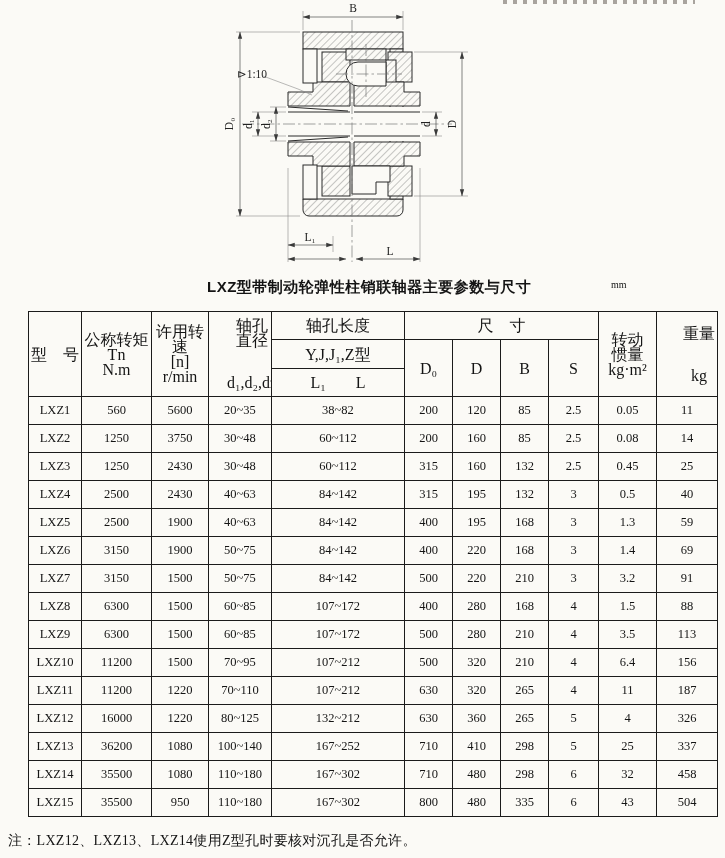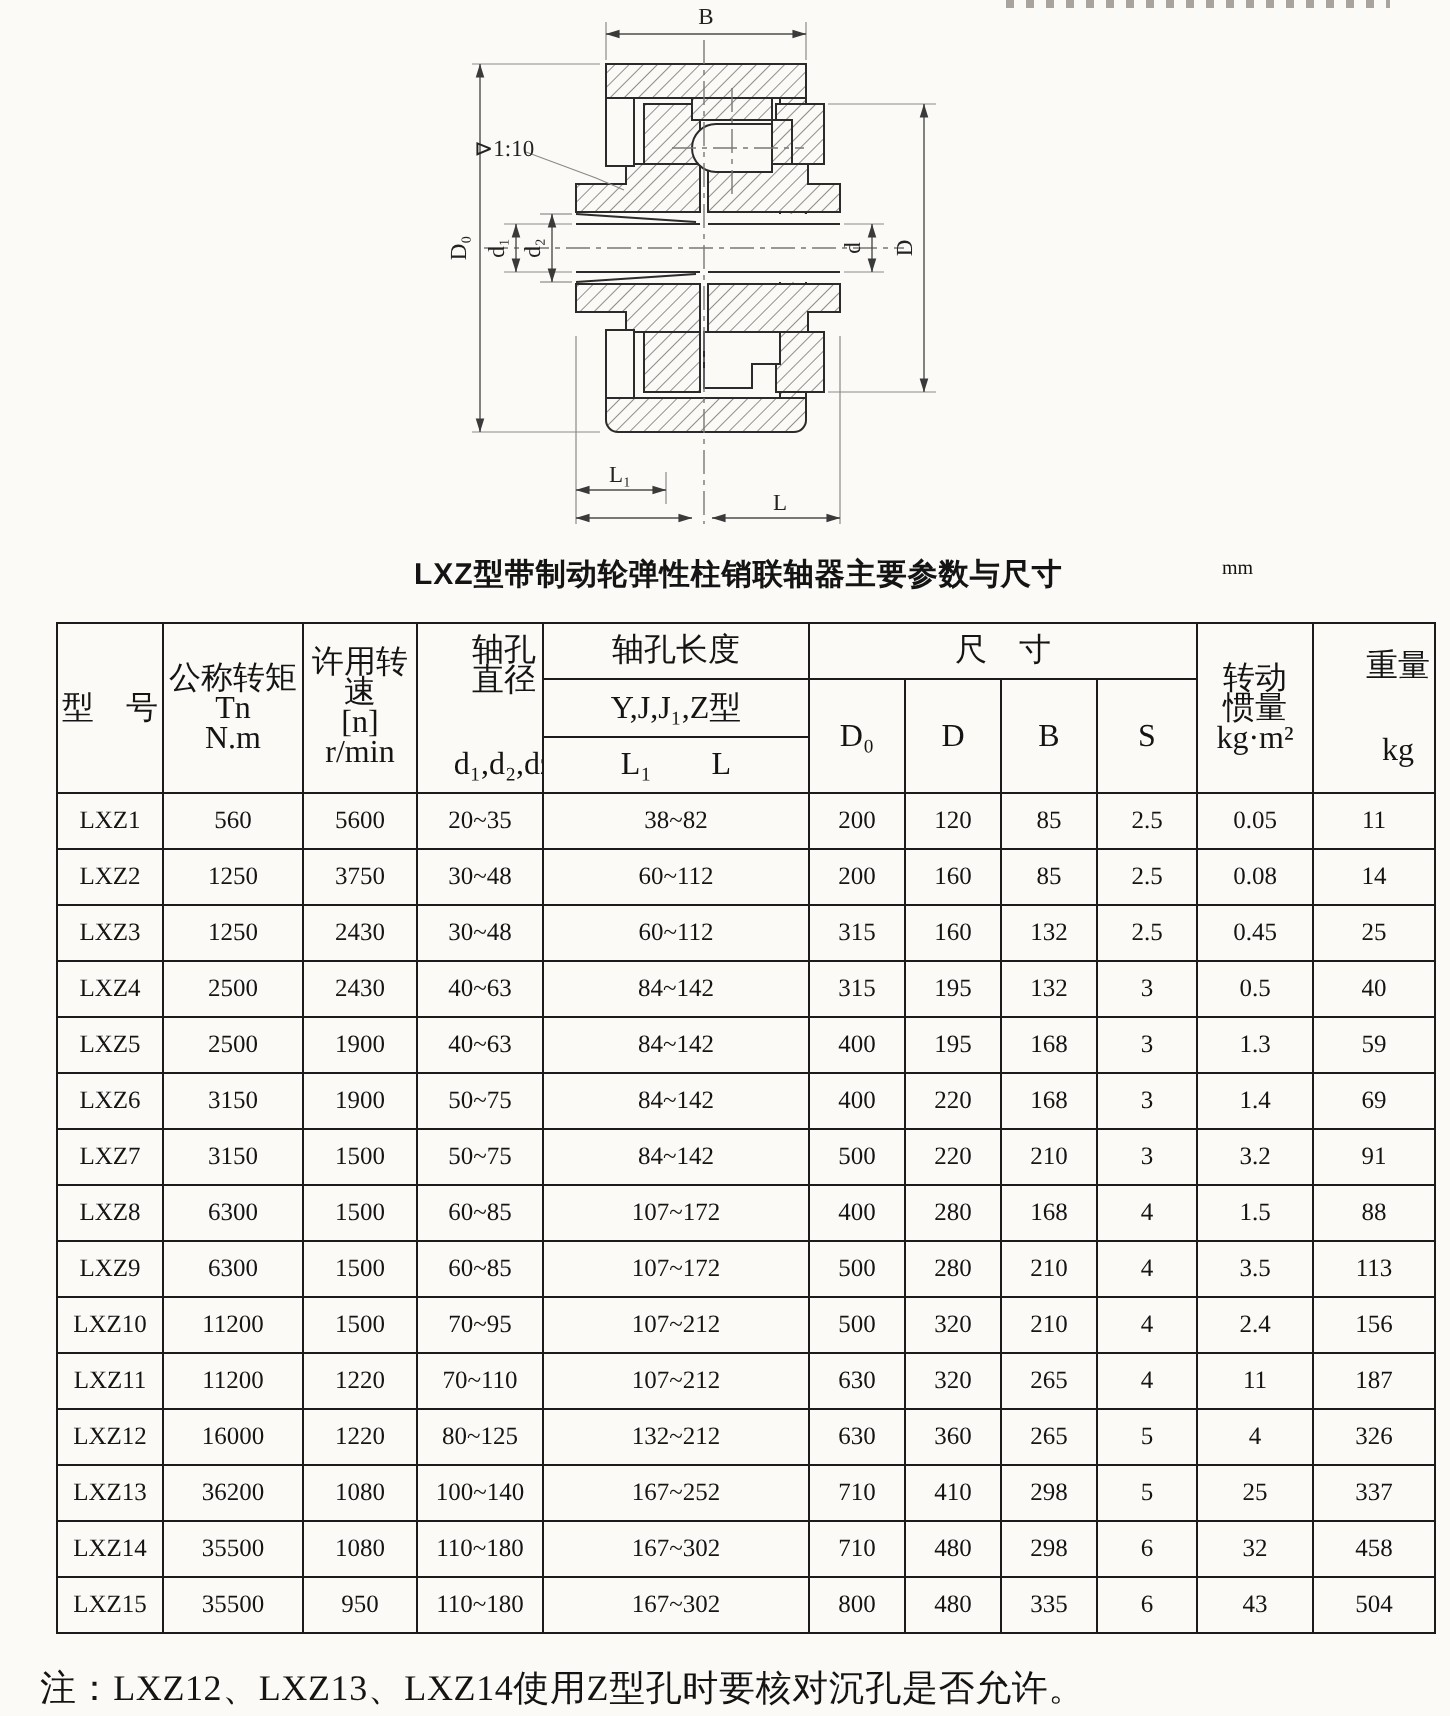"2.4" td { text: 2.4 -> 6.4 }
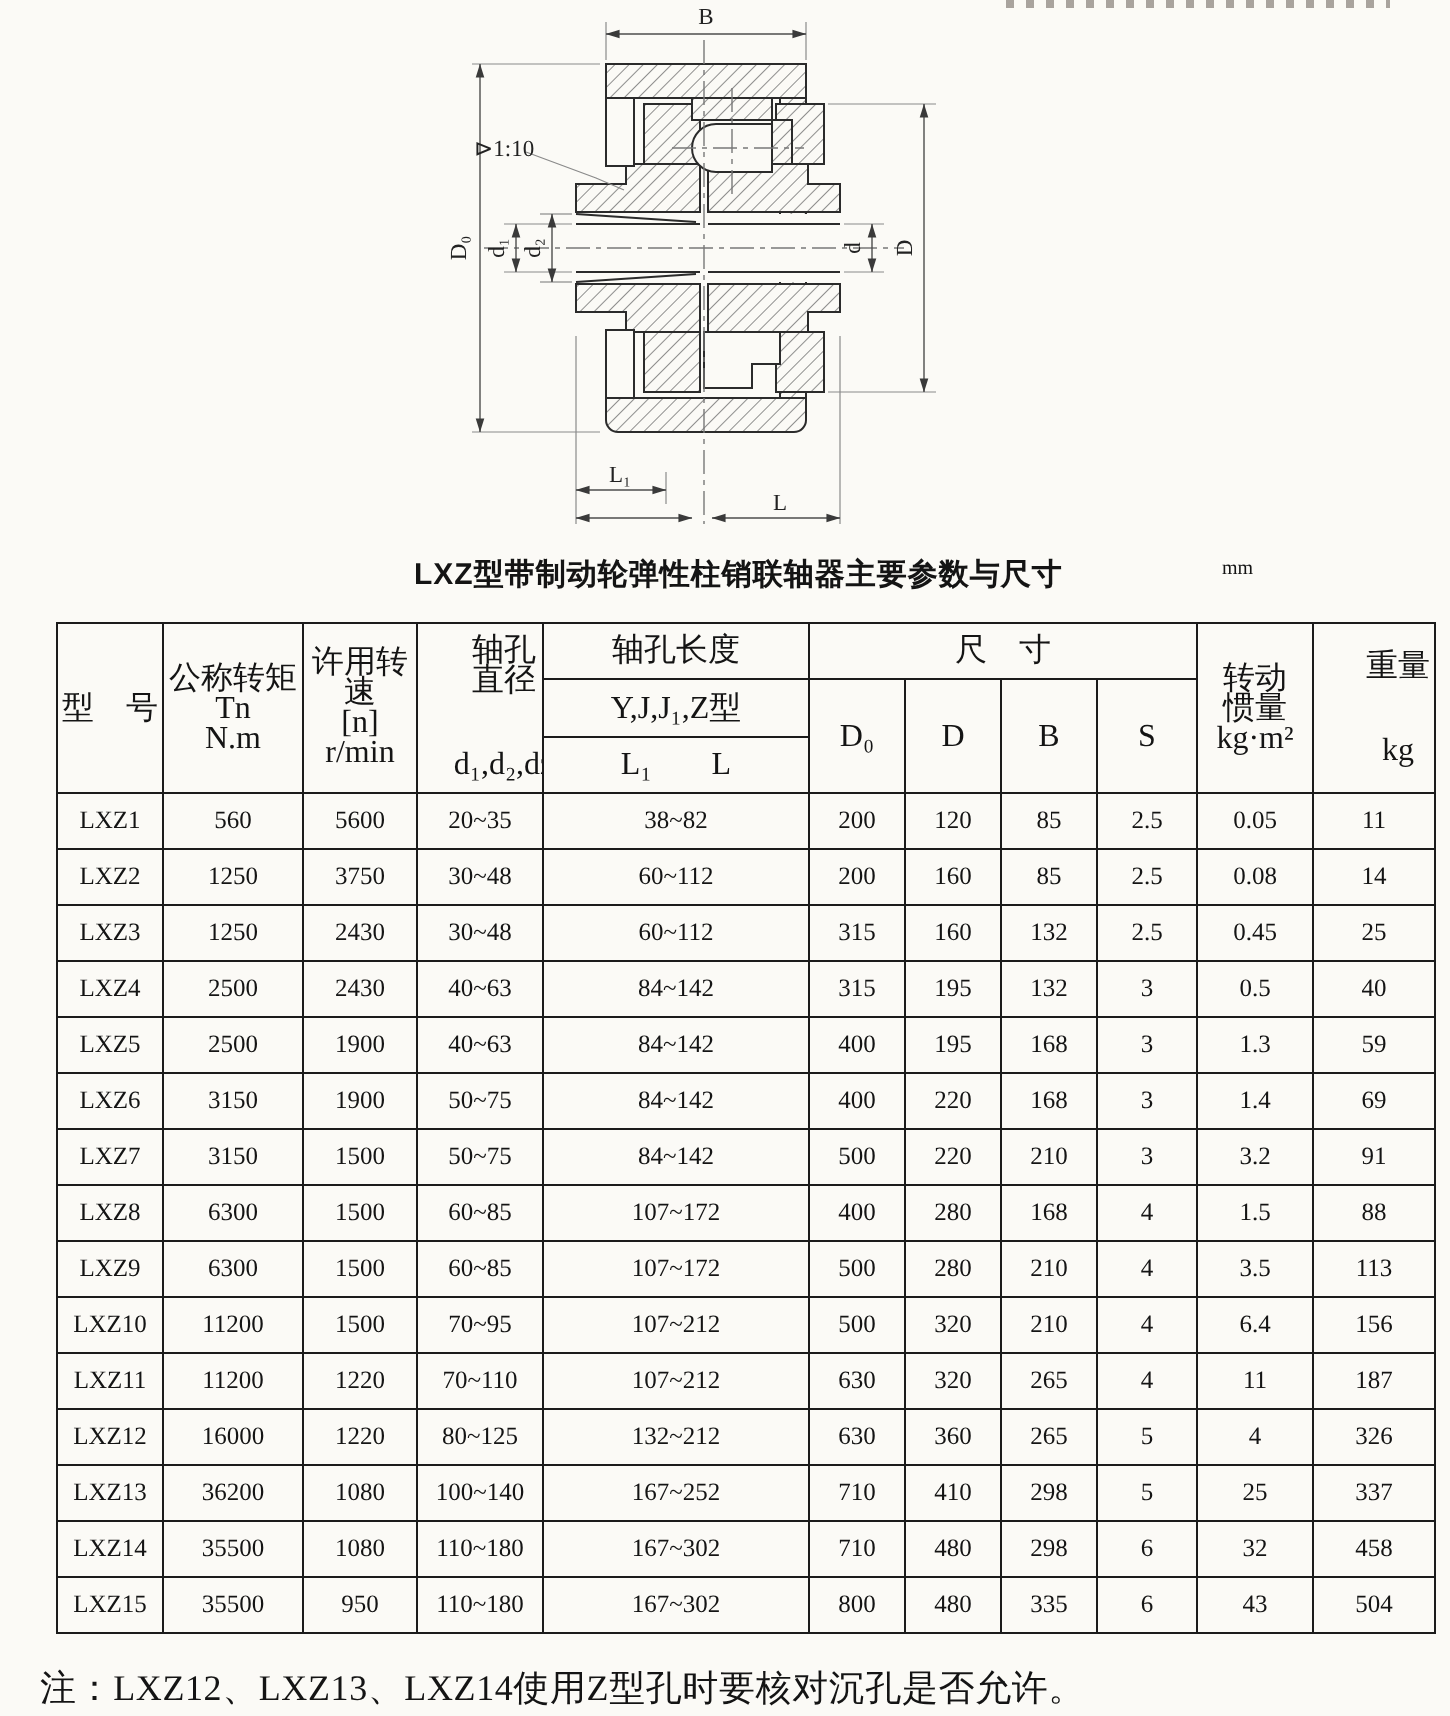"注：LXZ12、LXZ13、LXZ14使用Z型孔时要核对沉孔是否允许。" .note { font-size: 18px -> 14px; margin-left: 12px -> none }
